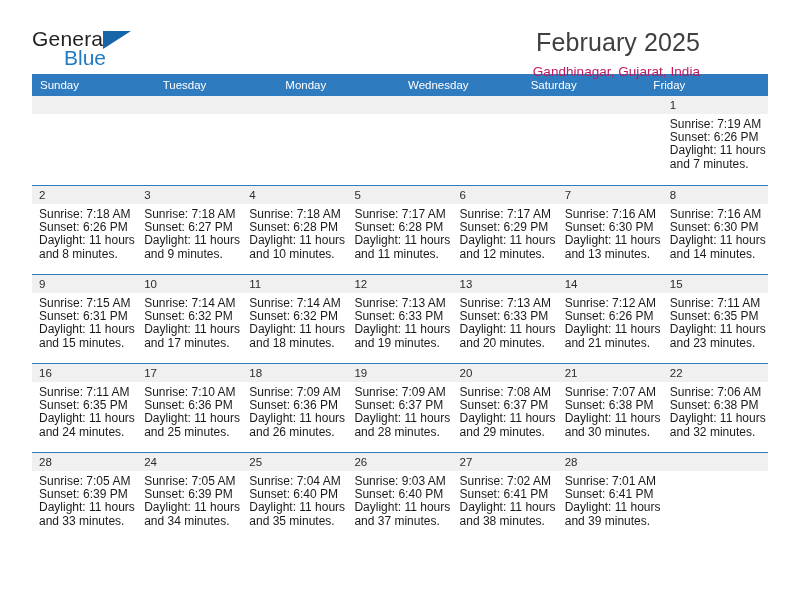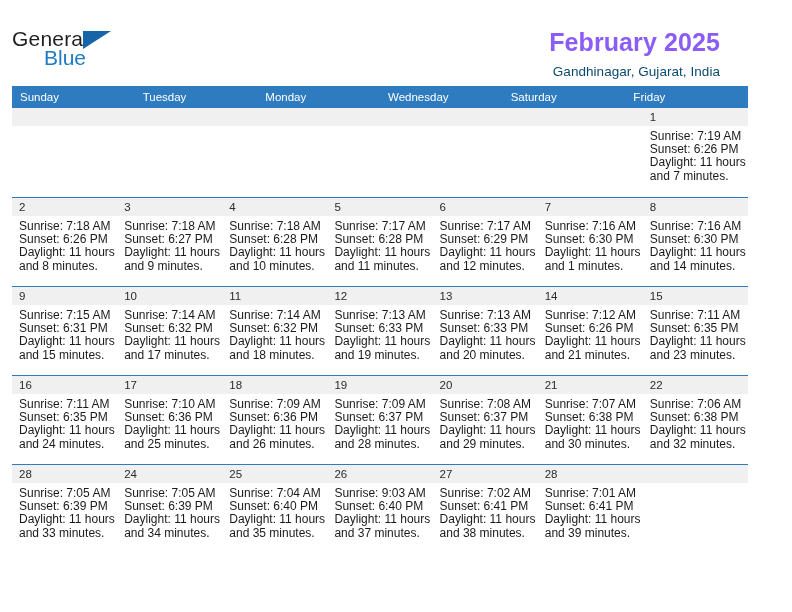"General" .page { padding: 0 12px -> 0 32px }
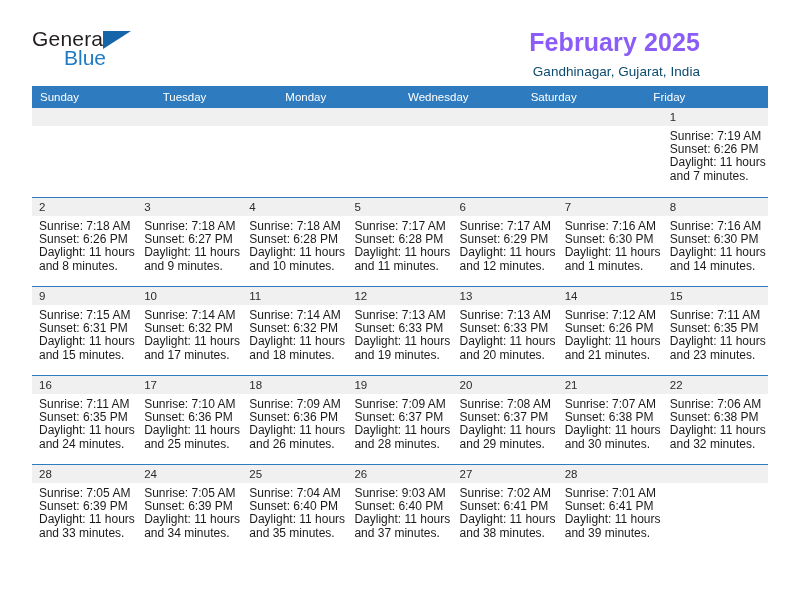"February 2025" .cal-title { color: #8b5cf6 -> #404040; font-weight: bold -> normal }
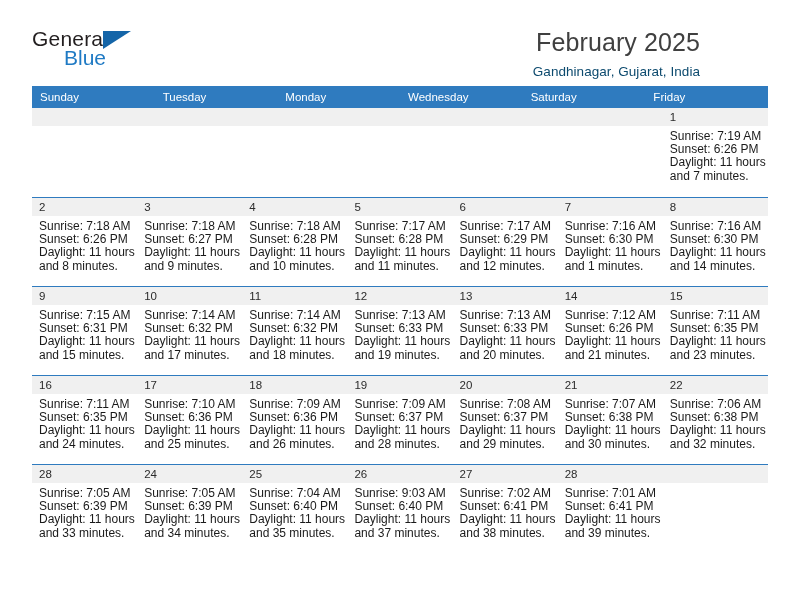"Gandhinagar, Gujarat, India" .cal-subtitle { color: #0c4a6e -> #be185d }
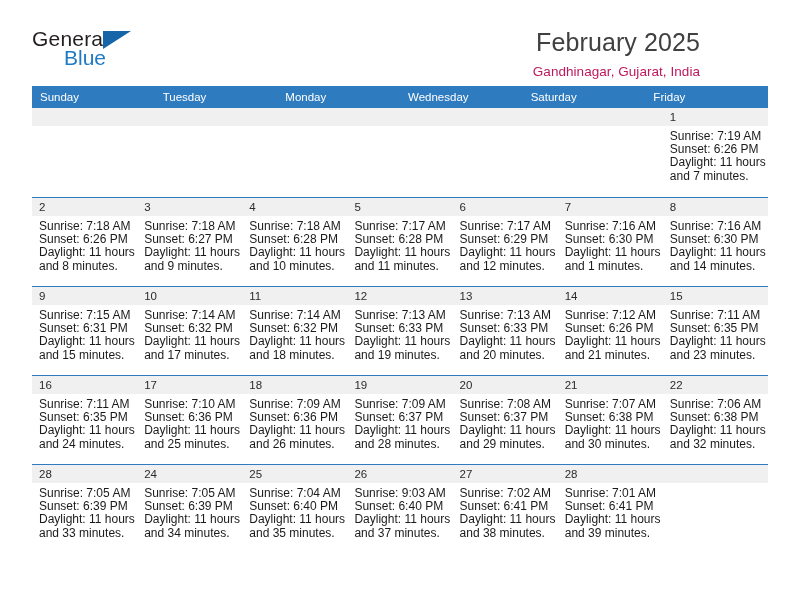"Sunday" .calendar { margin-top: 12px -> 0 }
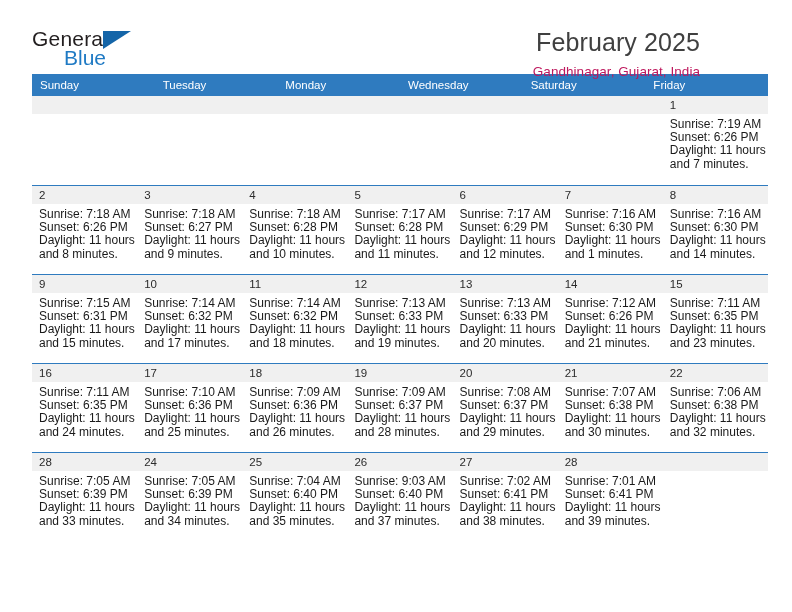"and 1 minutes." div { text: 1 -> 13 }
